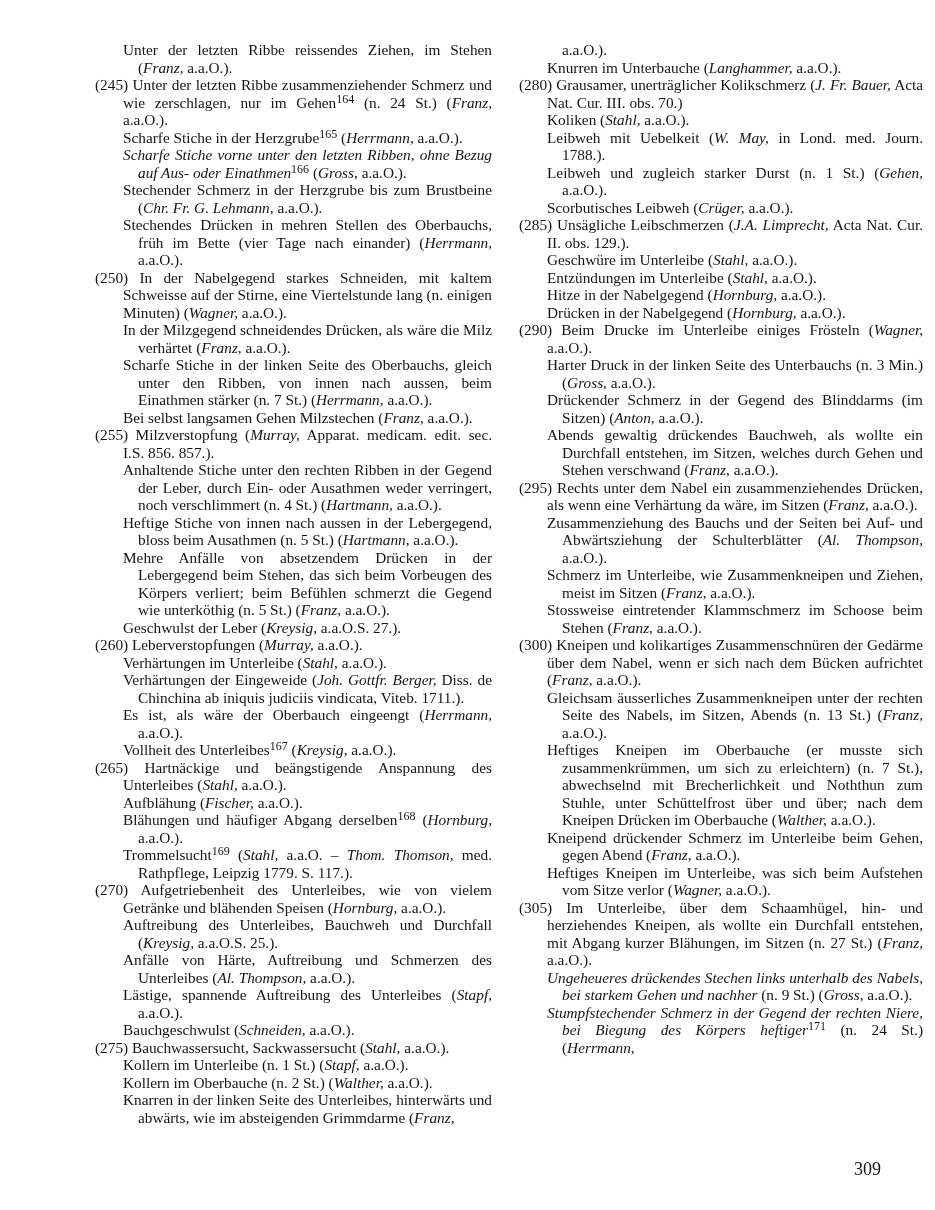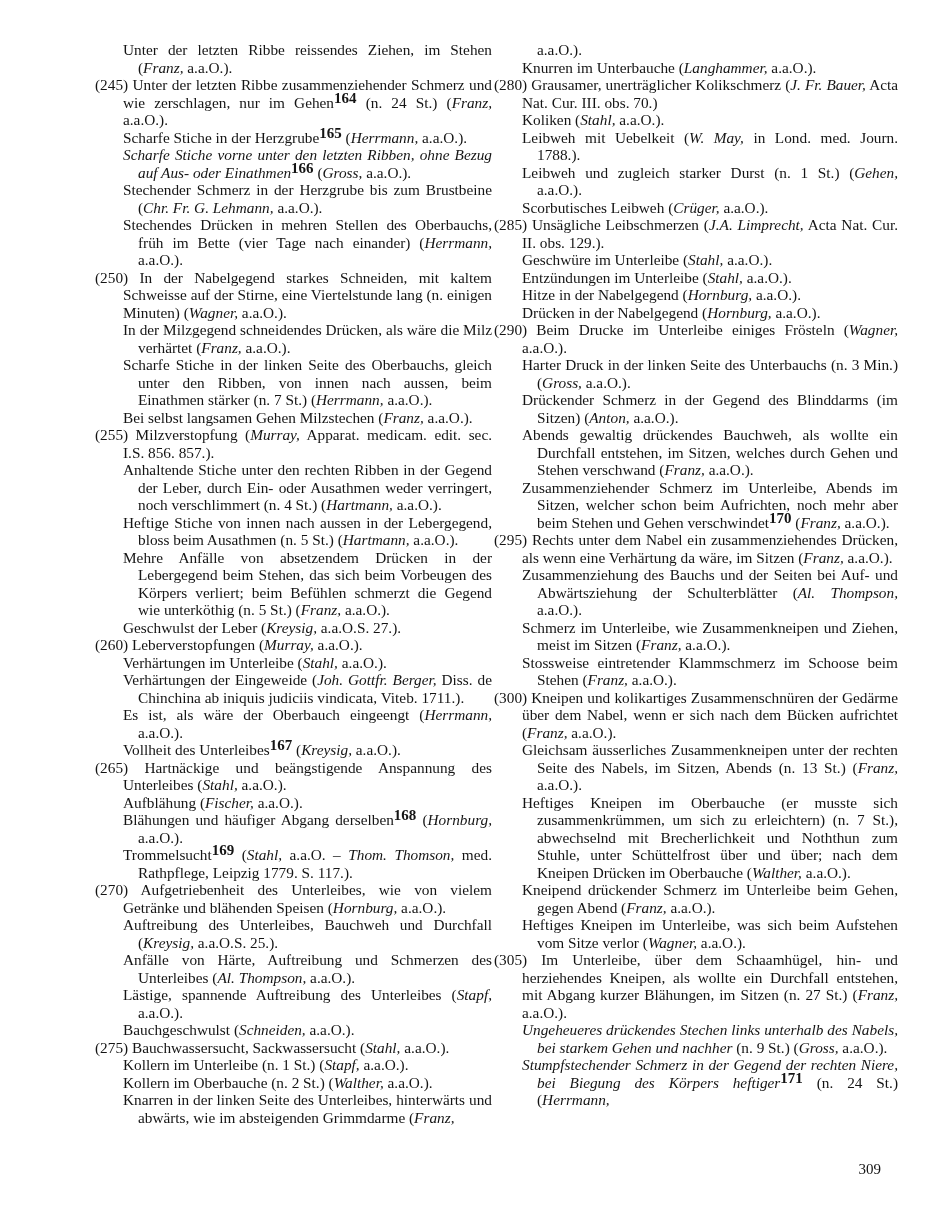"Unter der letzten Ribbe reissendes" .columns { gap: 2px -> 27px }
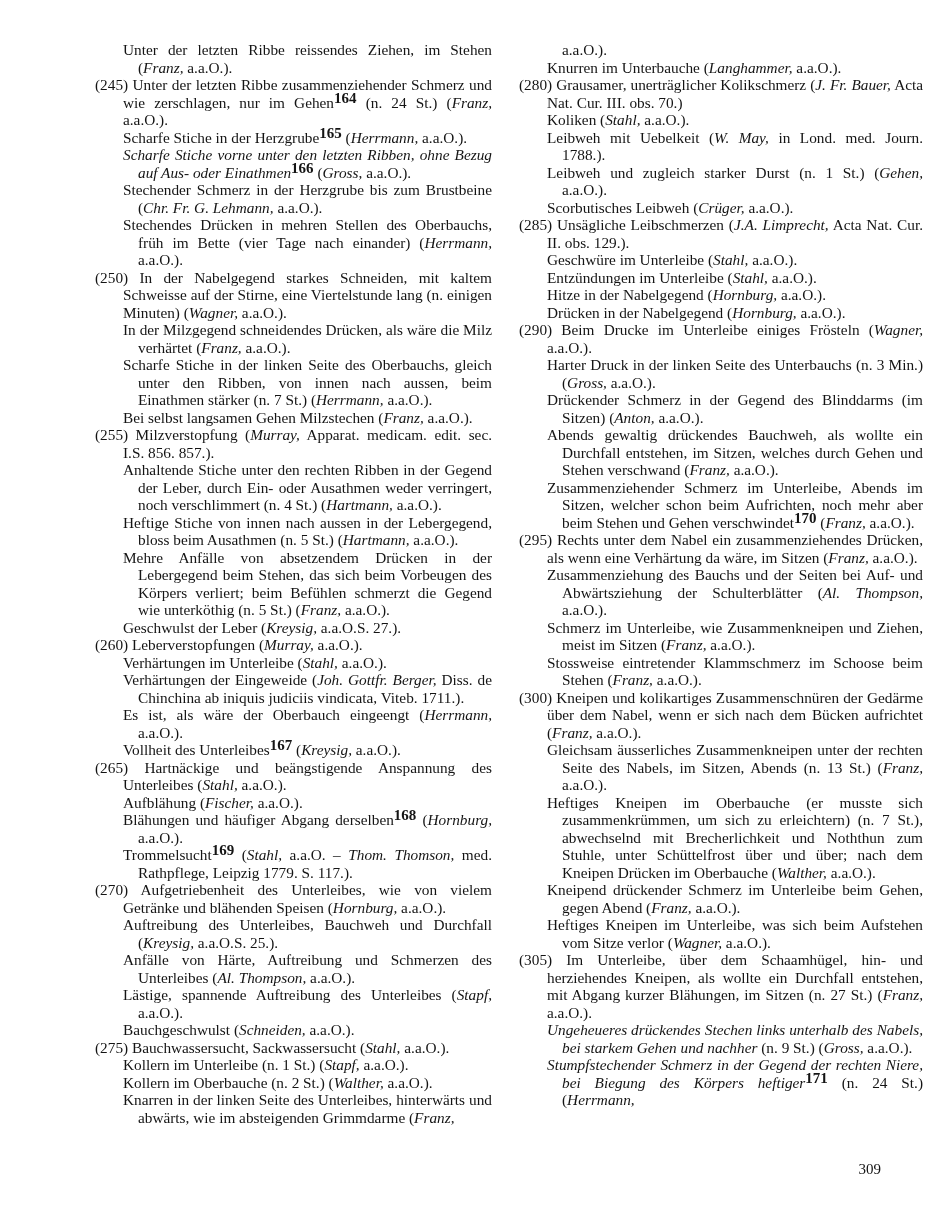"164" p.entry sup { font-size: 15px -> 12px; font-weight: bold -> none }
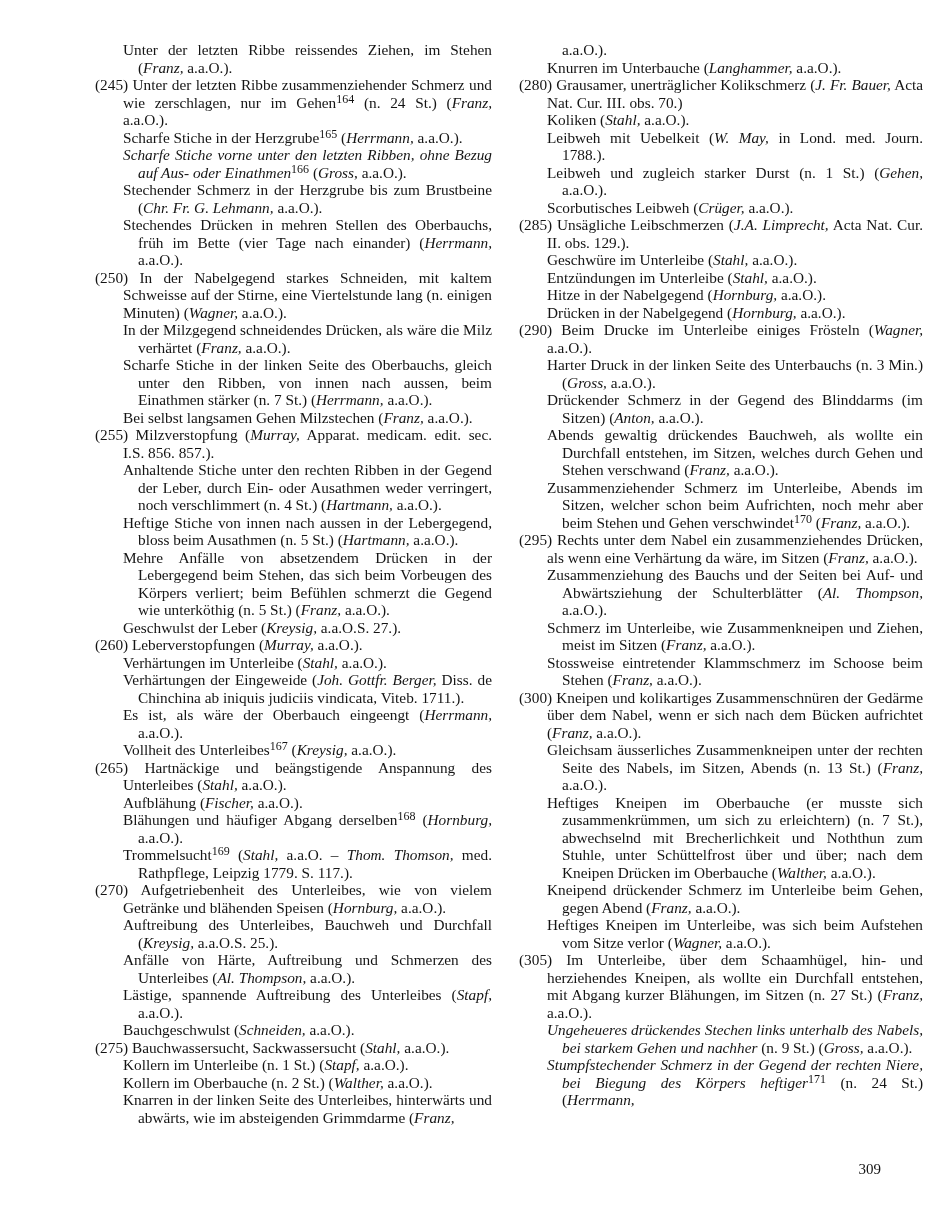"Zusammenziehender Schmerz im Unterleibe," p.entry { html: <p><span>Zusammenziehender Schmerz im Unterleibe, Abends im Sitzen, welcher schon beim Aufrichten, noch mehr aber beim Stehen und Gehen verschwindet</span><sup>170</sup><span> (</span><i>Franz,</i><span> a.a.O.).</span></p> -> none }
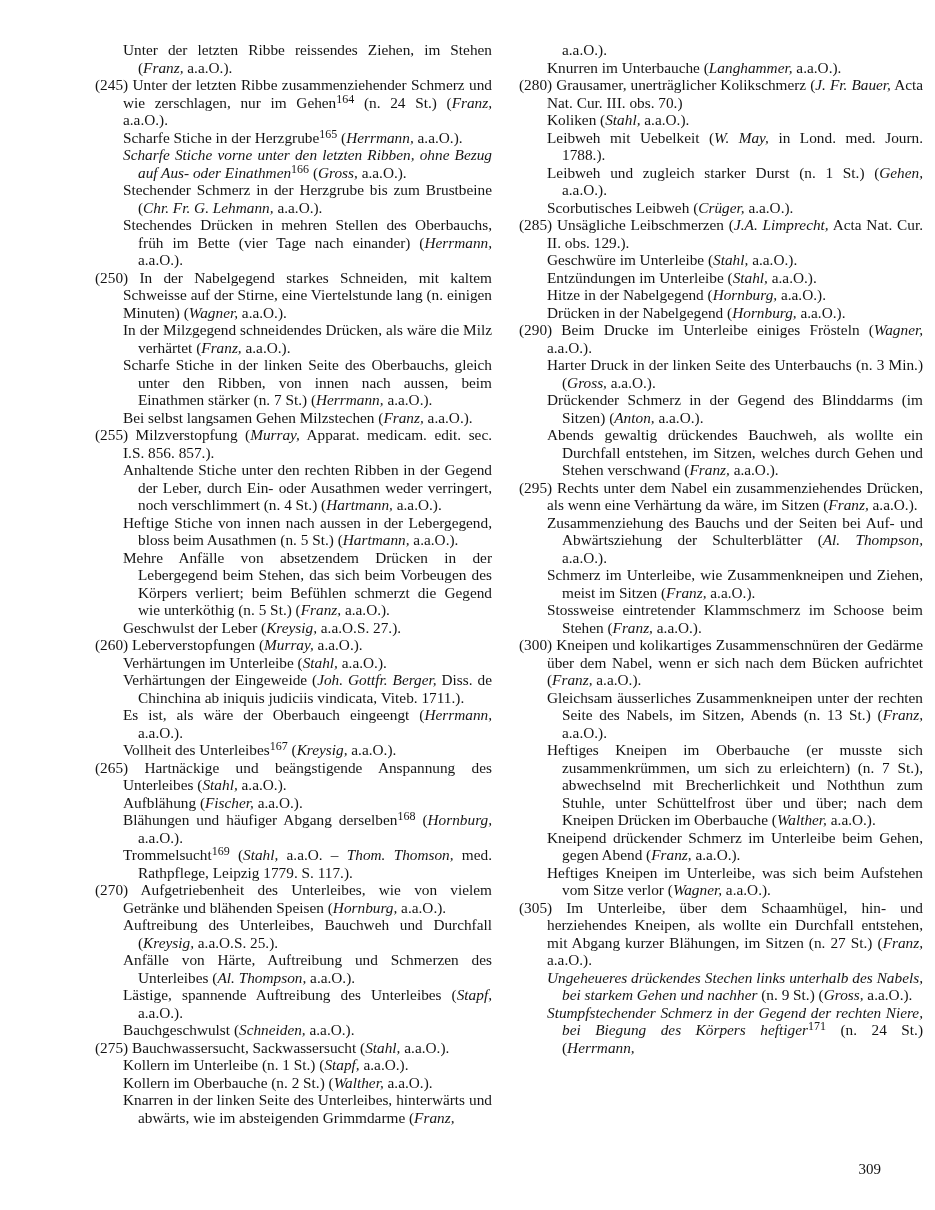"309" .page-number { font-size: 15px -> 18px }
